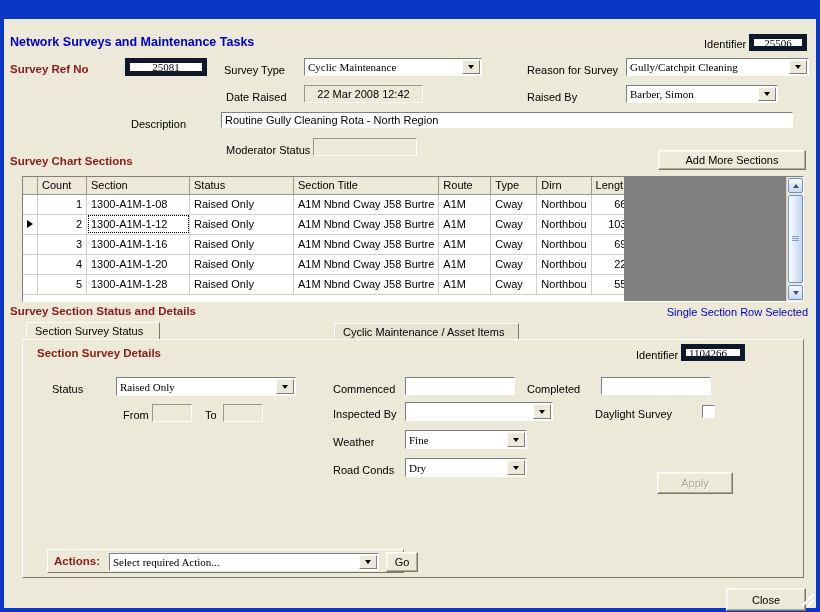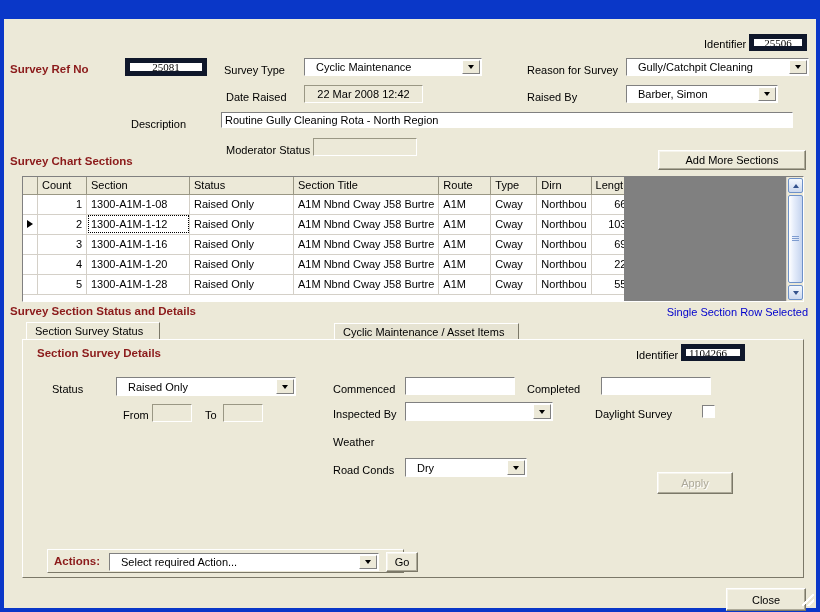"Network Surveys and Maintenance Tasks" div.blue-hdr { html: none -> <div>Network Surveys and Maintenance Tasks</div> }
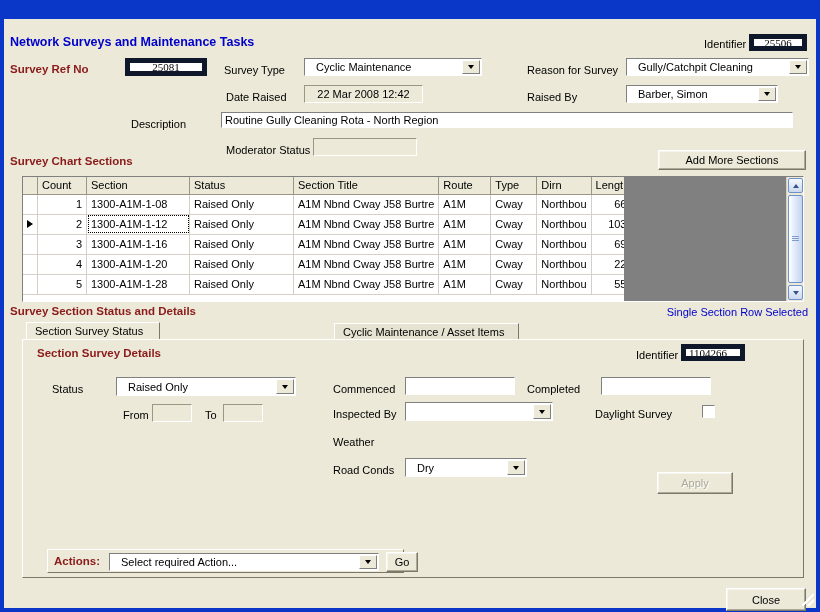"Cyclic Maintenance" .combo { font-family: none -> Liberation Serif, serif; padding-left: 11px -> 3px }
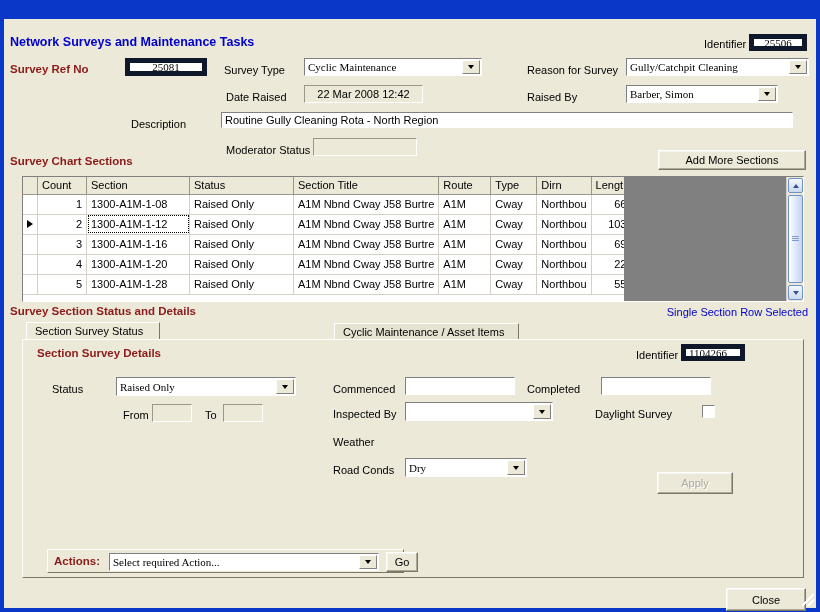"Fine" div.combo { html: none -> <div> <span>Fine</span> <span></span> </div> }
